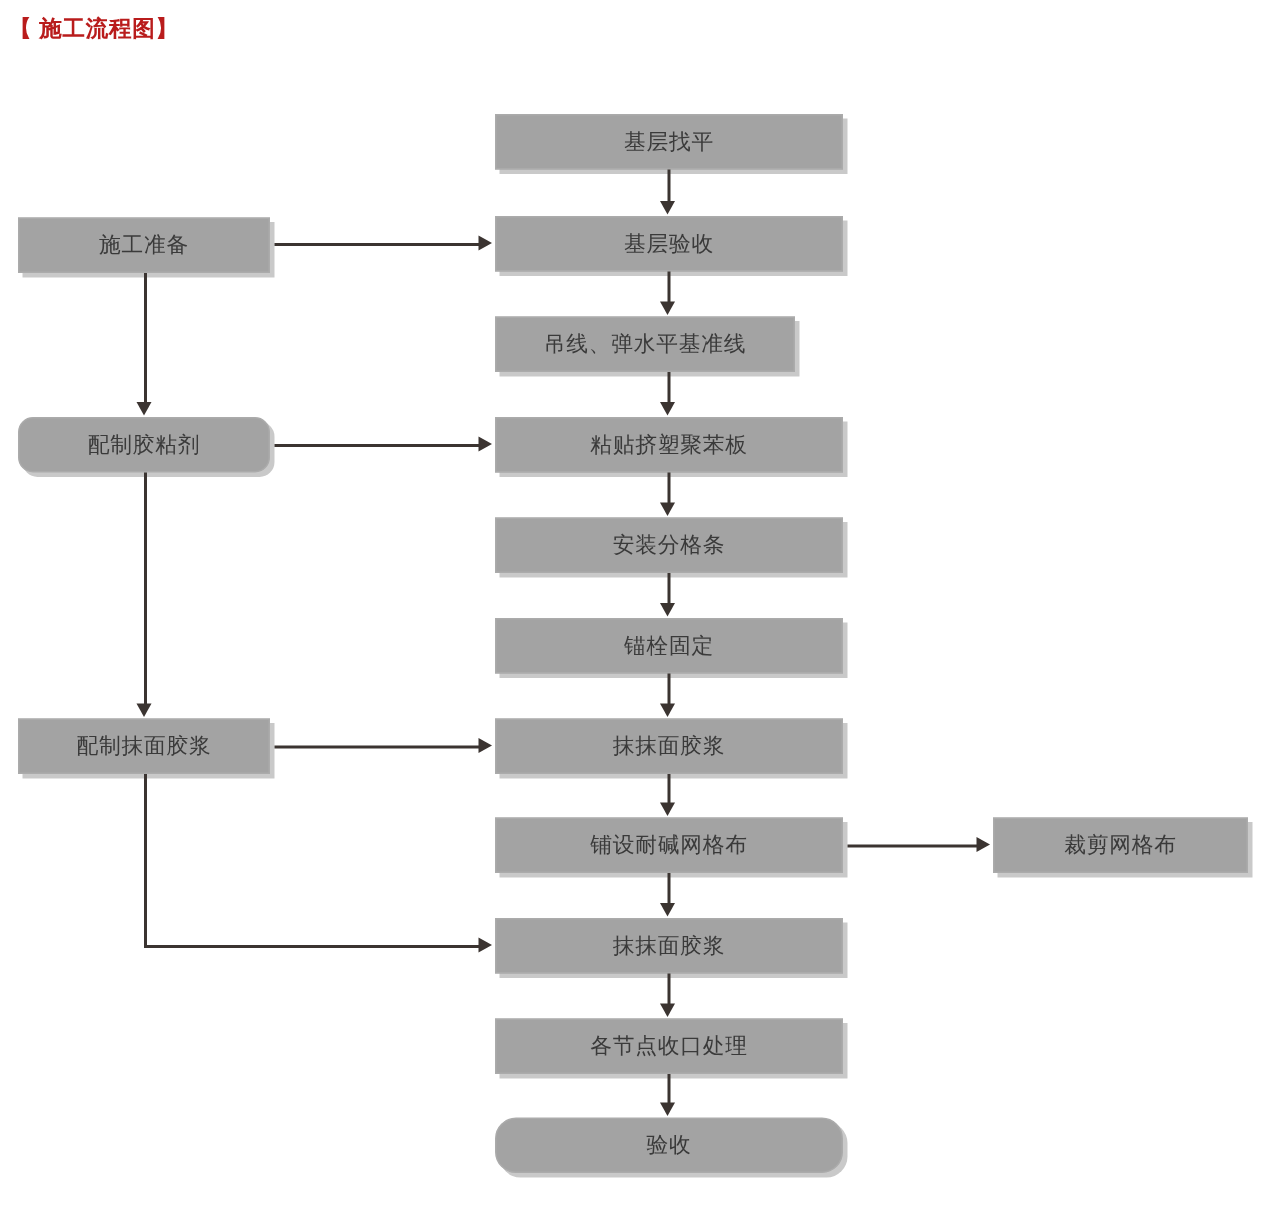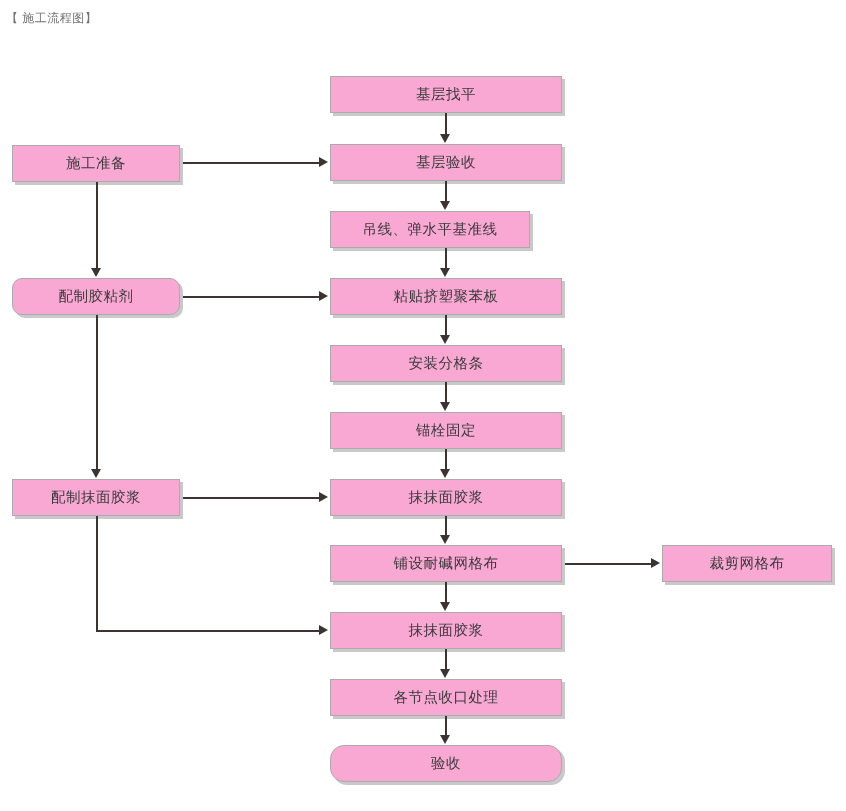"【 施工流程图】" #page-title { color: #737373 -> #b91c1c; font-size: 12px -> 15px; font-weight: normal -> bold }
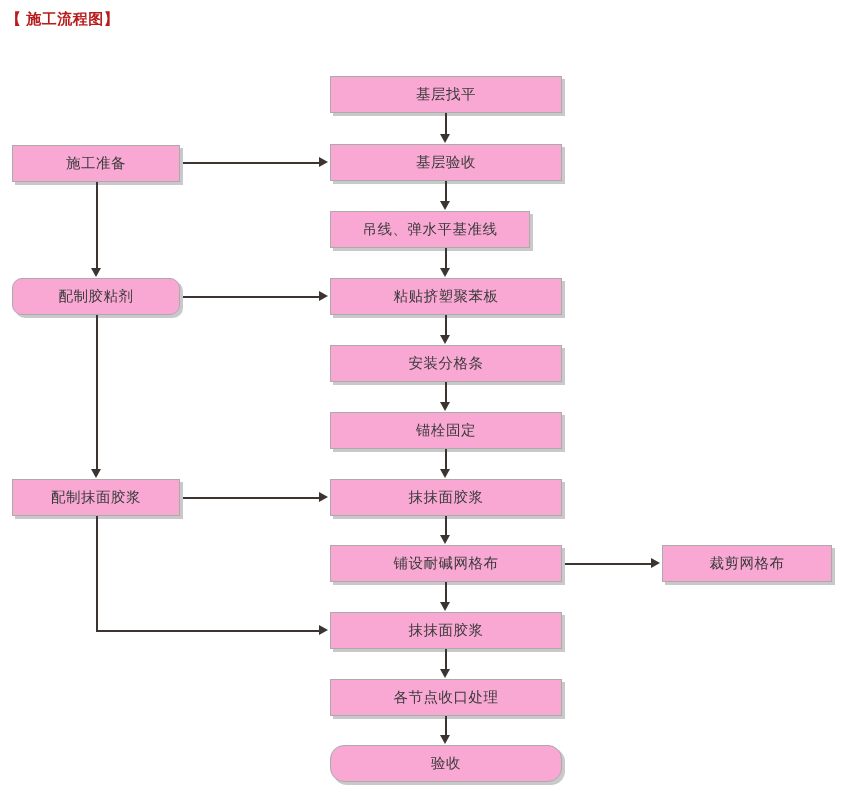"基层找平" .node { background: #f9a8d4 -> #a3a3a3 }
